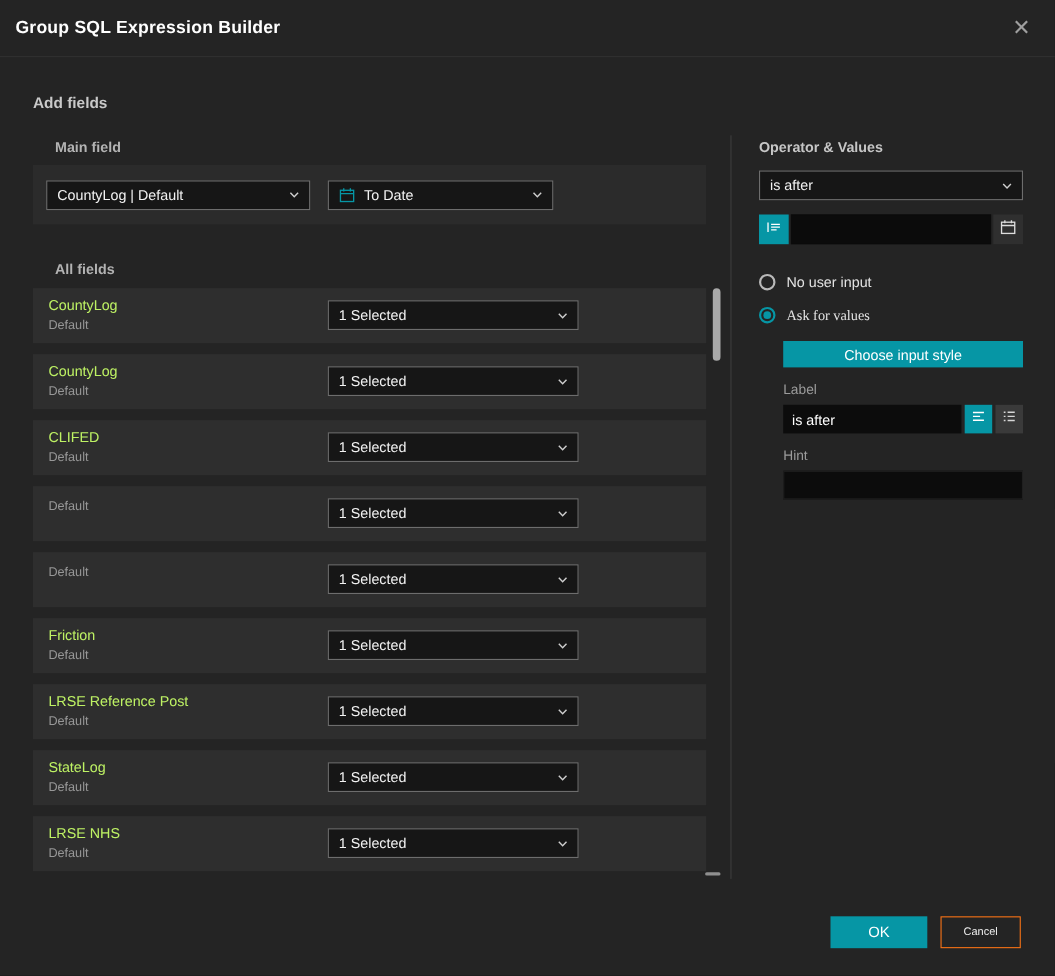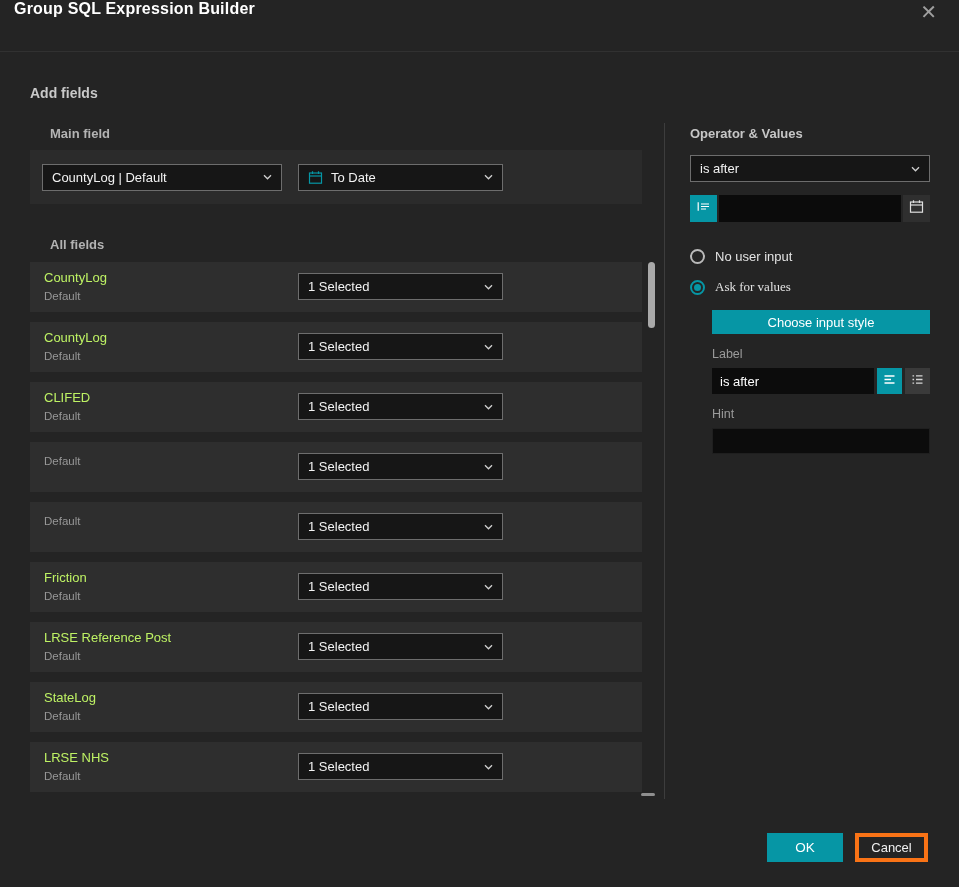"Group SQL Expression Builder" .header { align-items: flex-start -> center }
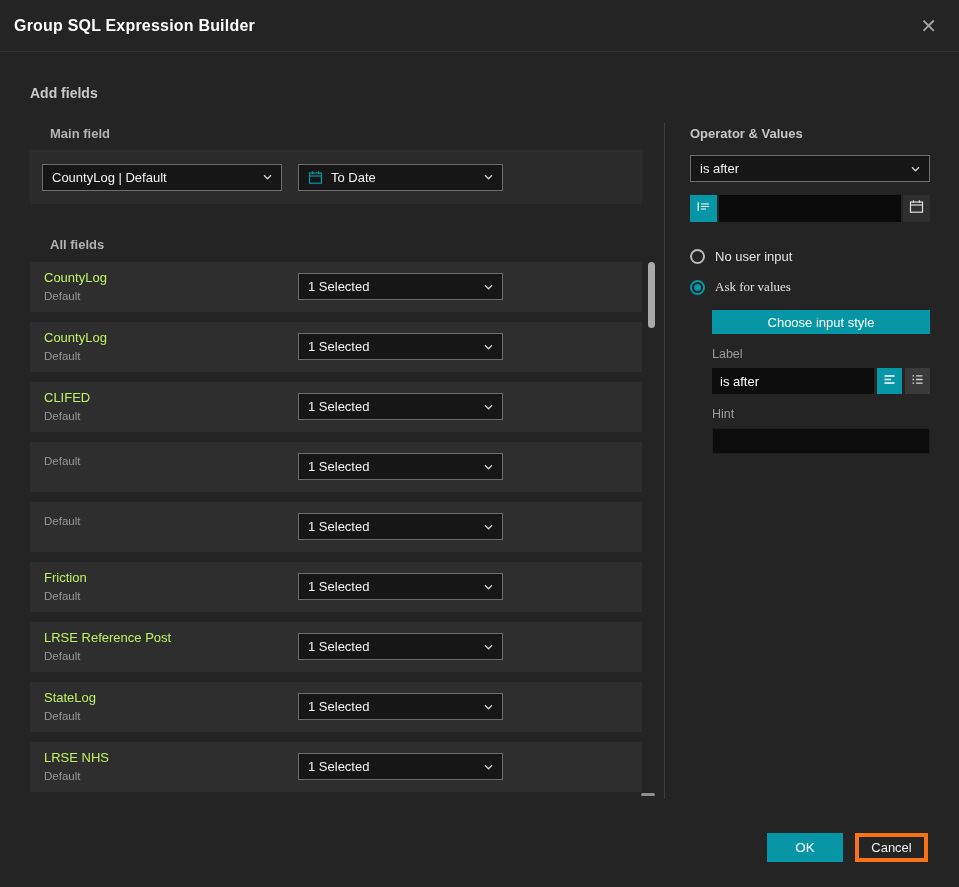"No user input" .radio-row { align-items: flex-end -> flex-start }
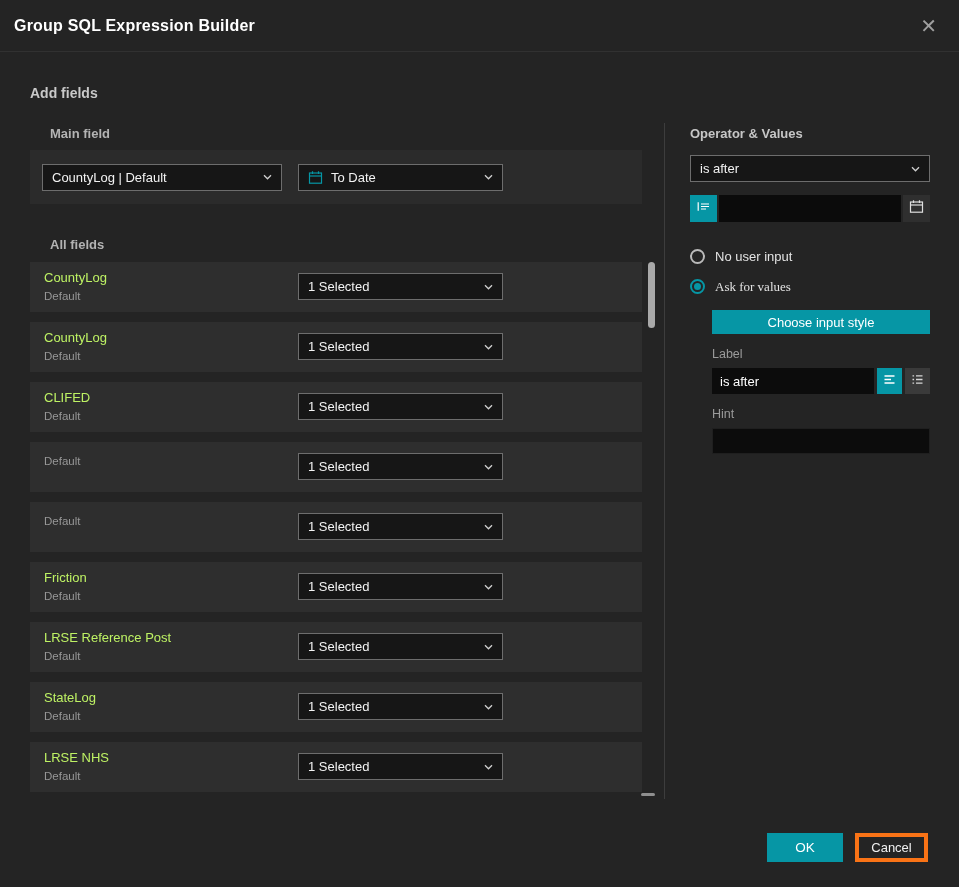"1 Selected" .field-row .select { width: 205px -> 228px }
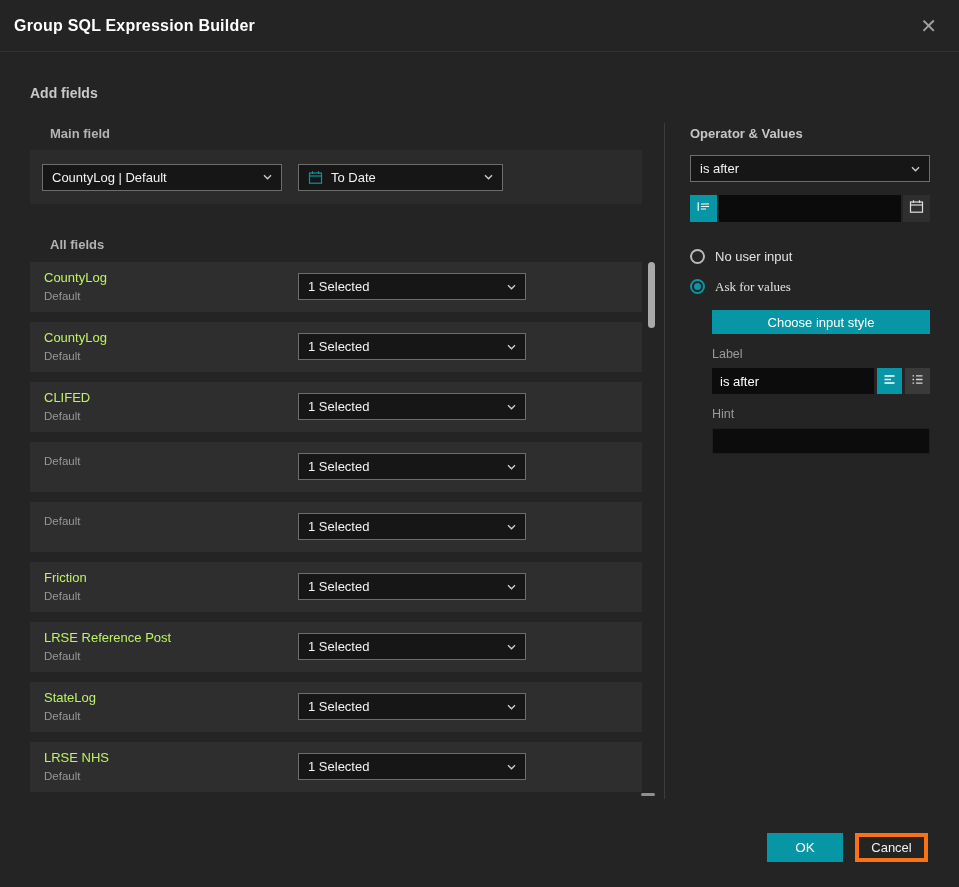"OK" .ok-btn { width: 76px -> 88px }
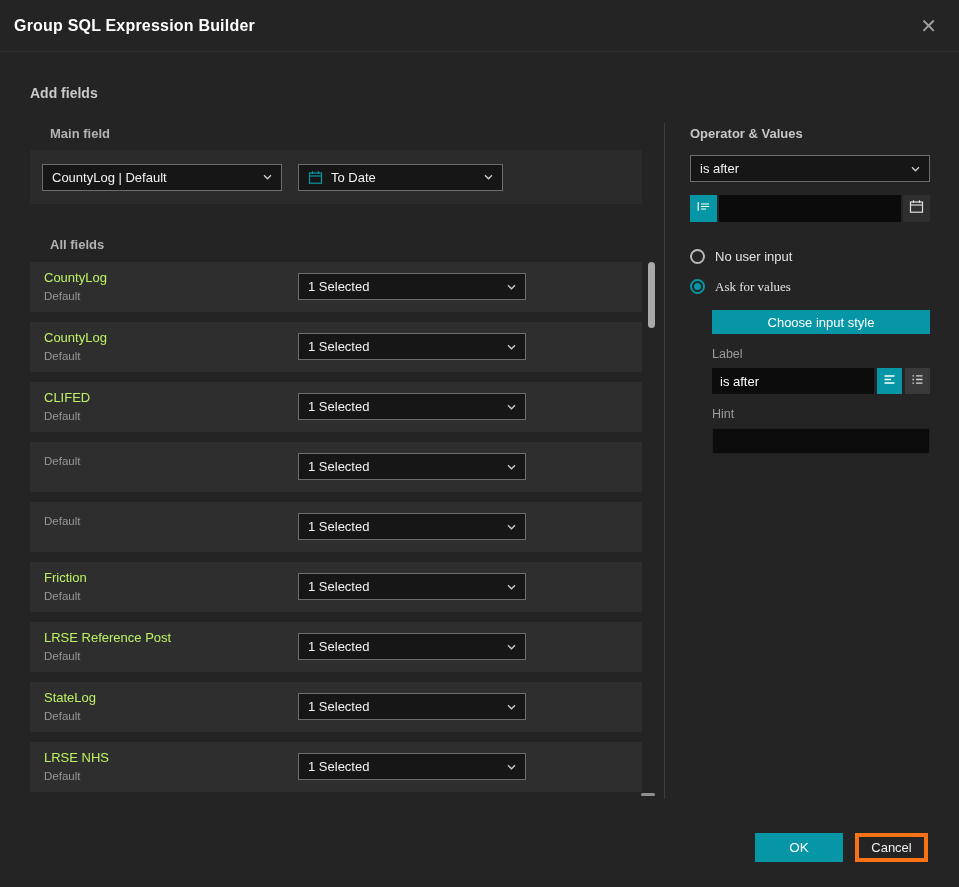"Cancel" .cancel-btn { border: 4px solid #f97316 -> 1px solid #f97316; font-size: 13px -> 10px }
